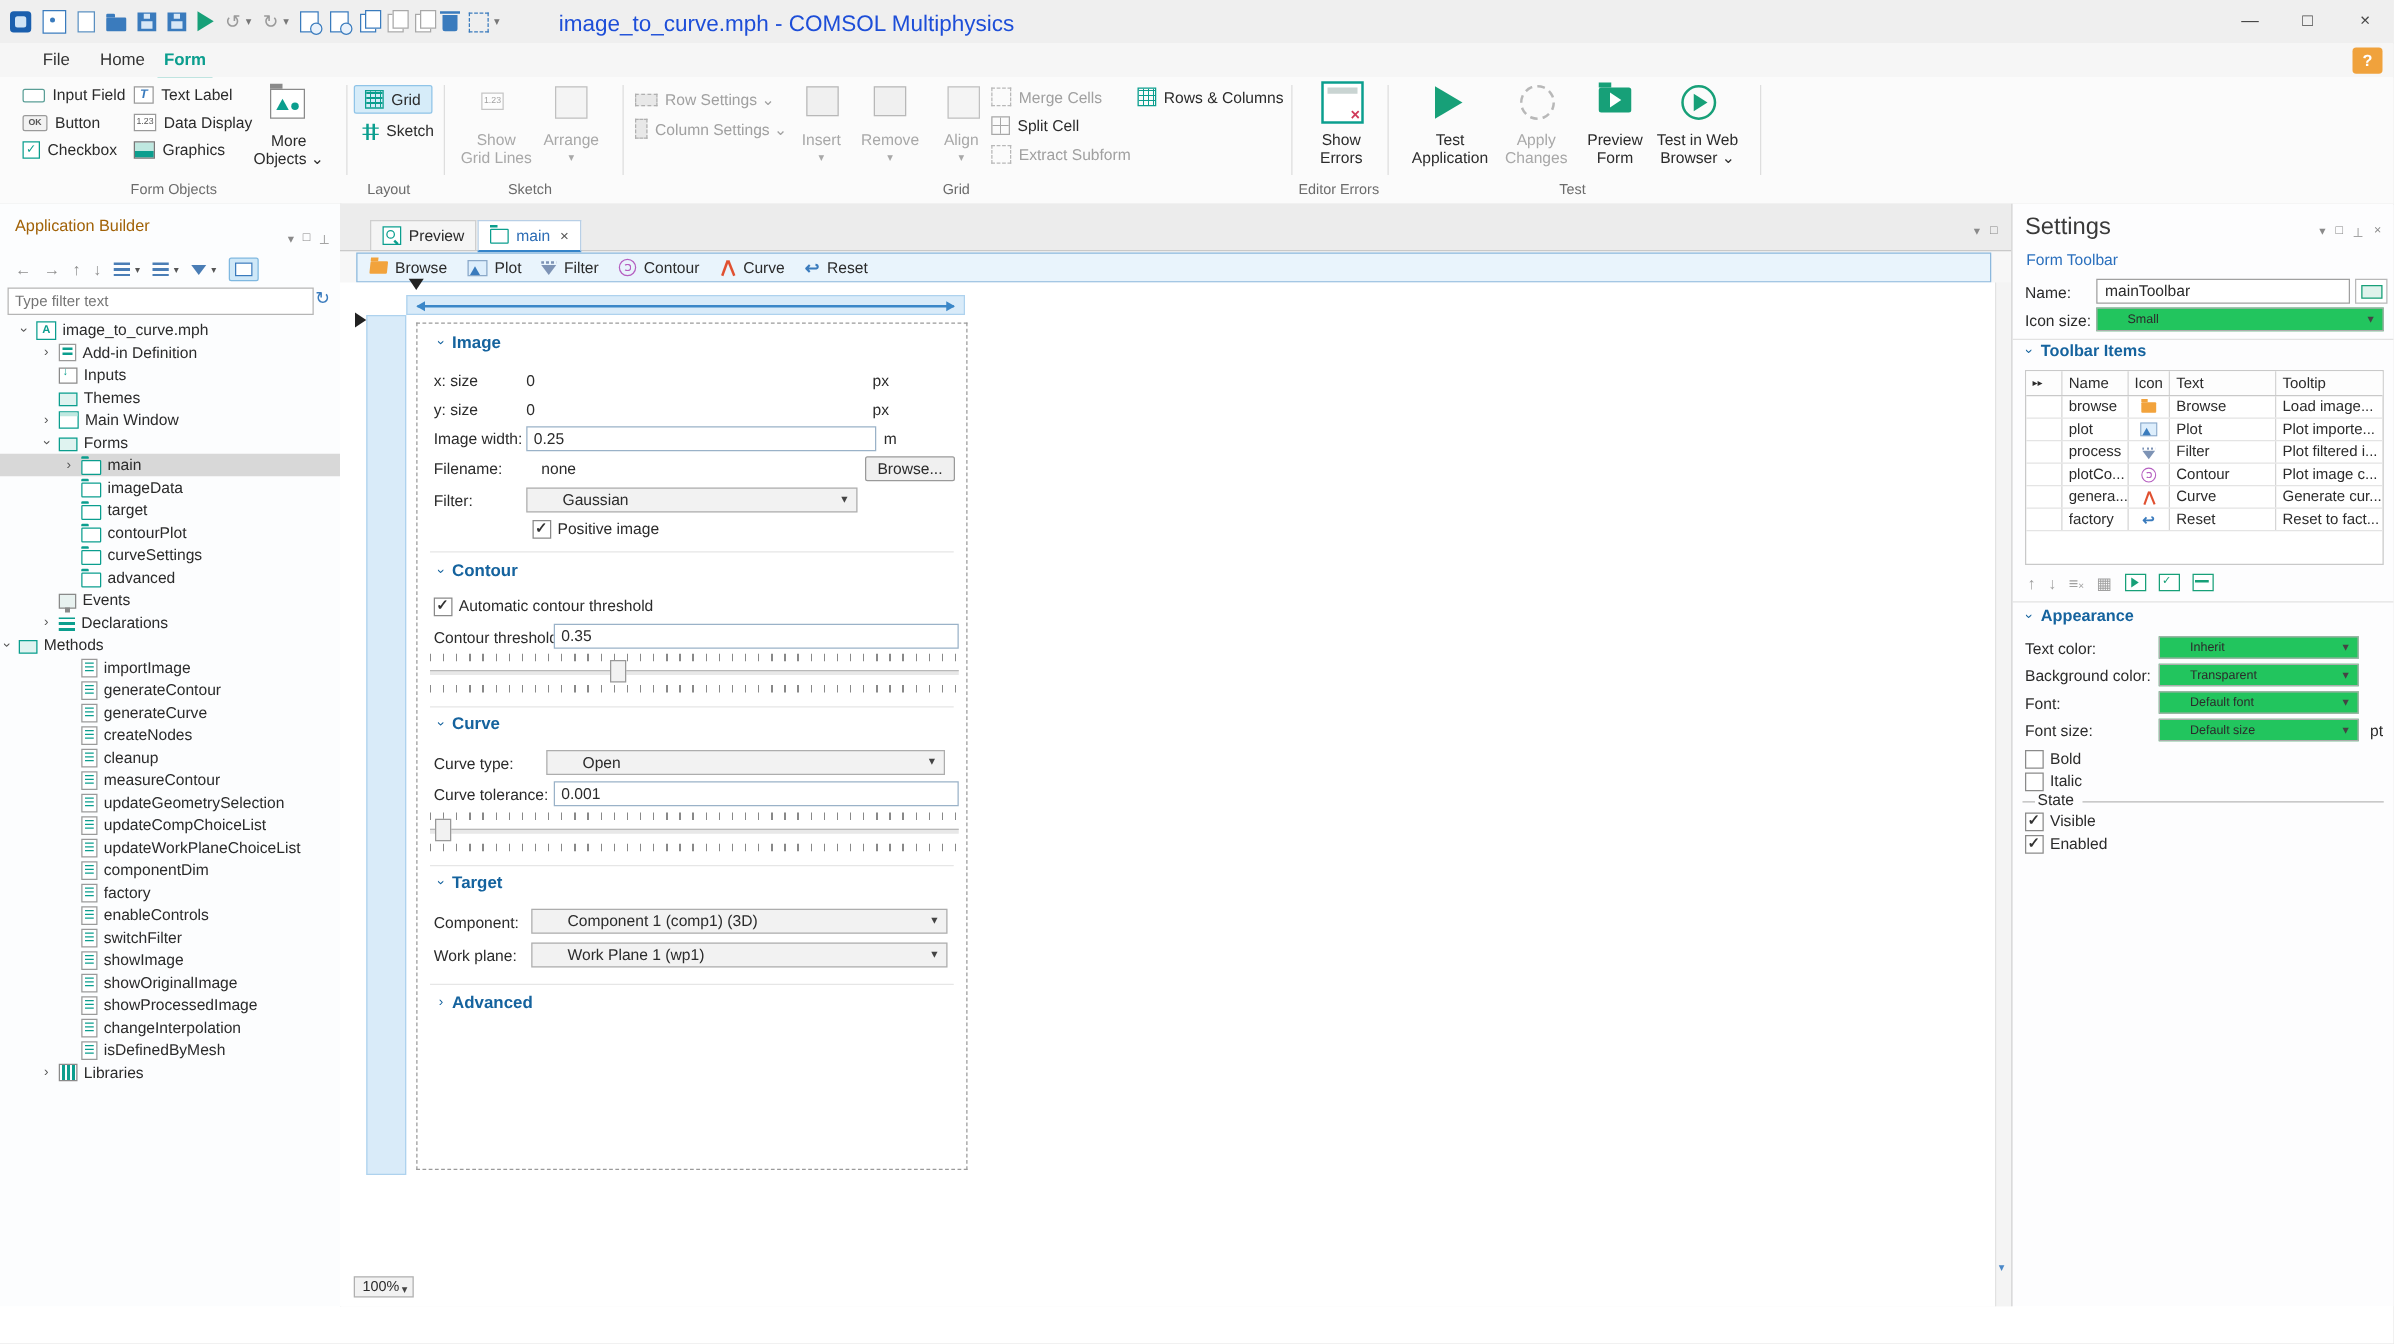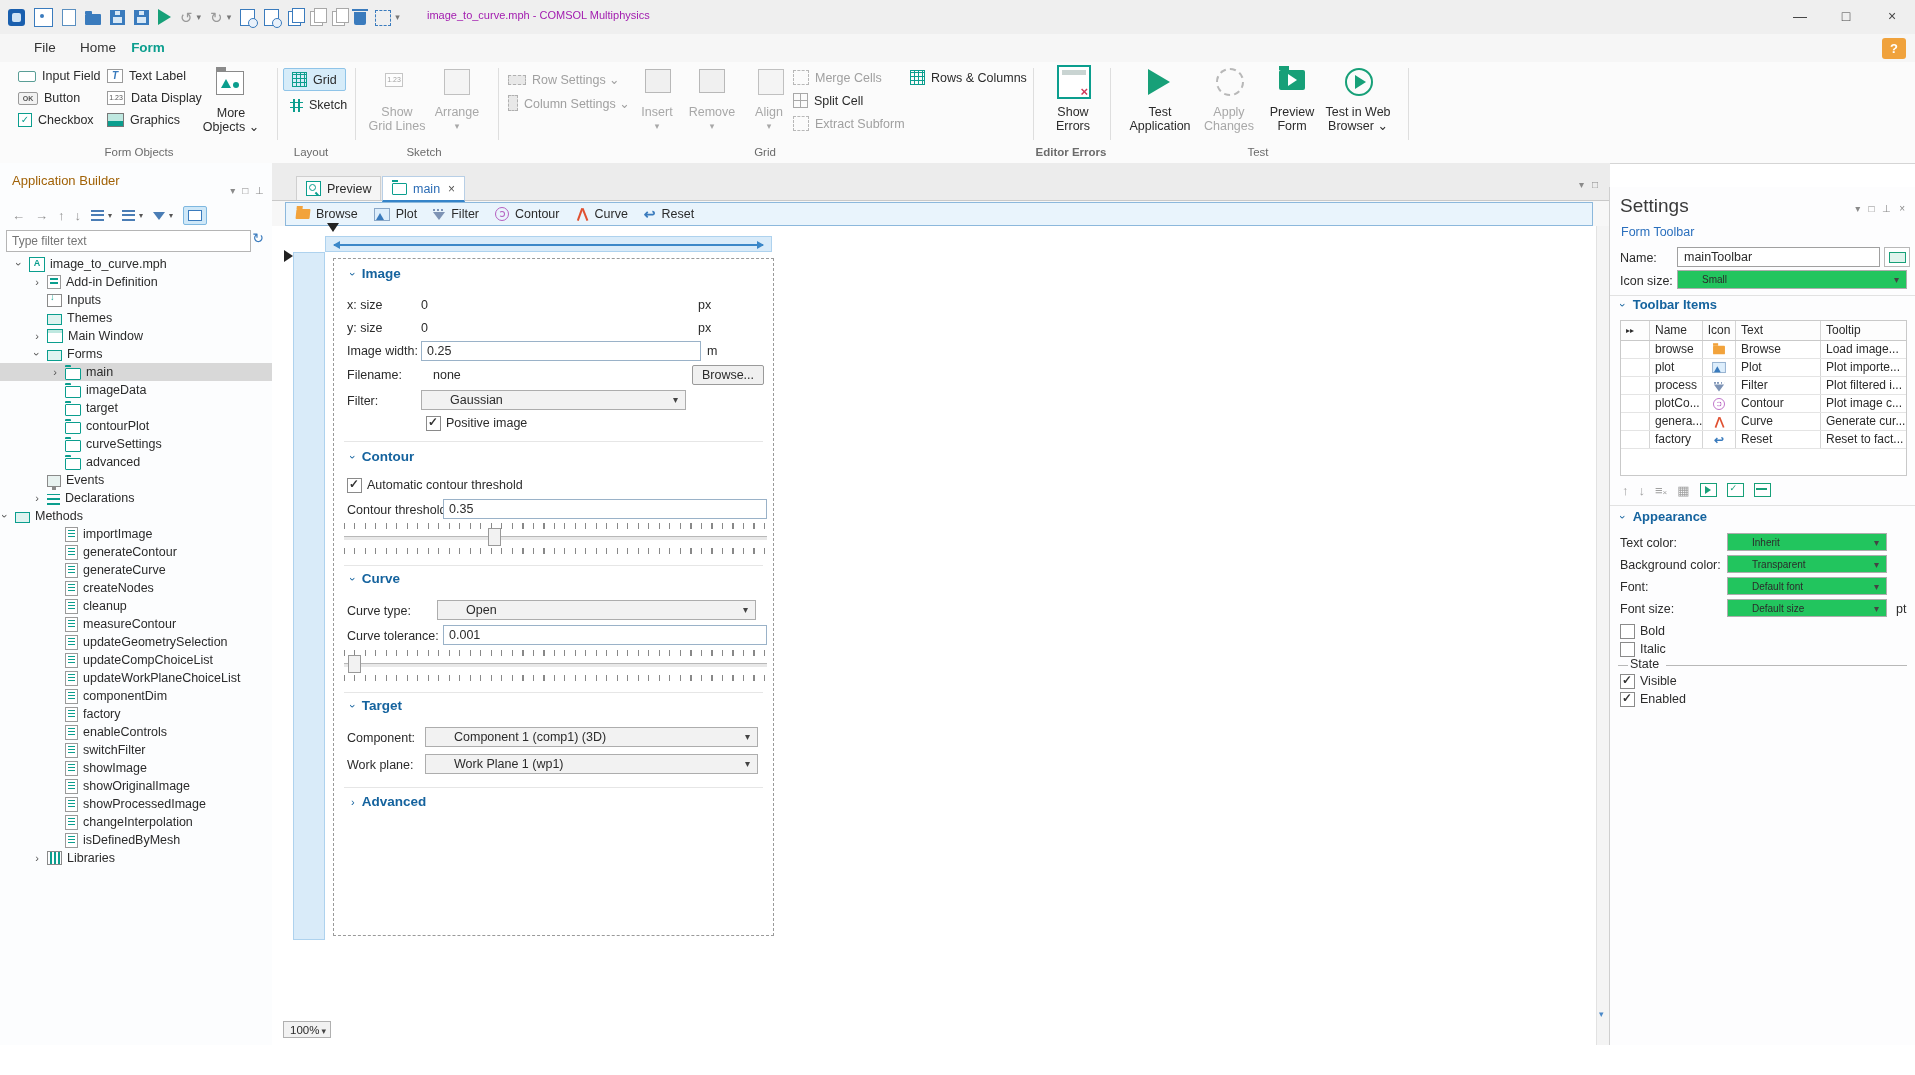"image_to_curve.mph - COMSOL Multiphysics" .title-text { color: #a21caf -> #1d4ed8; font-size: 11px -> 18px; left: 427px -> 447px }
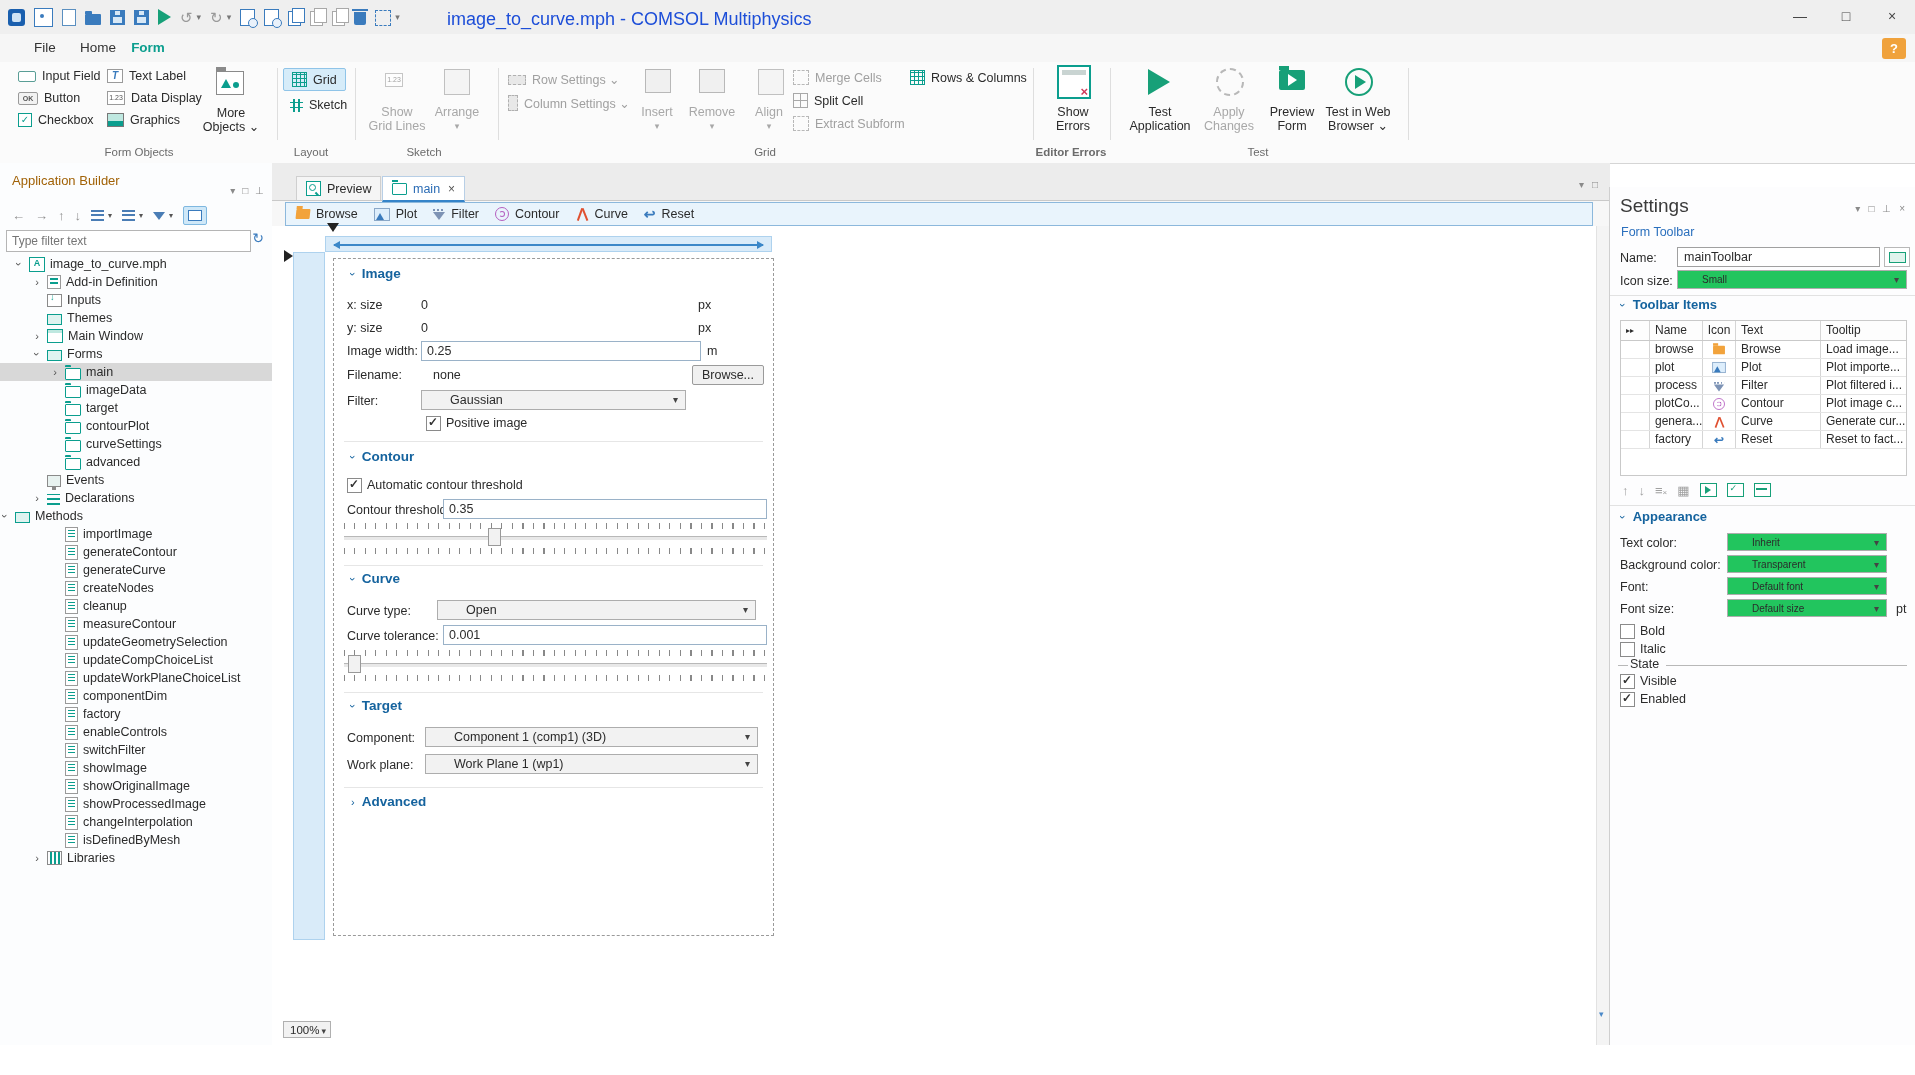"Editor Errors" div.glabel { font-weight: bold -> none }
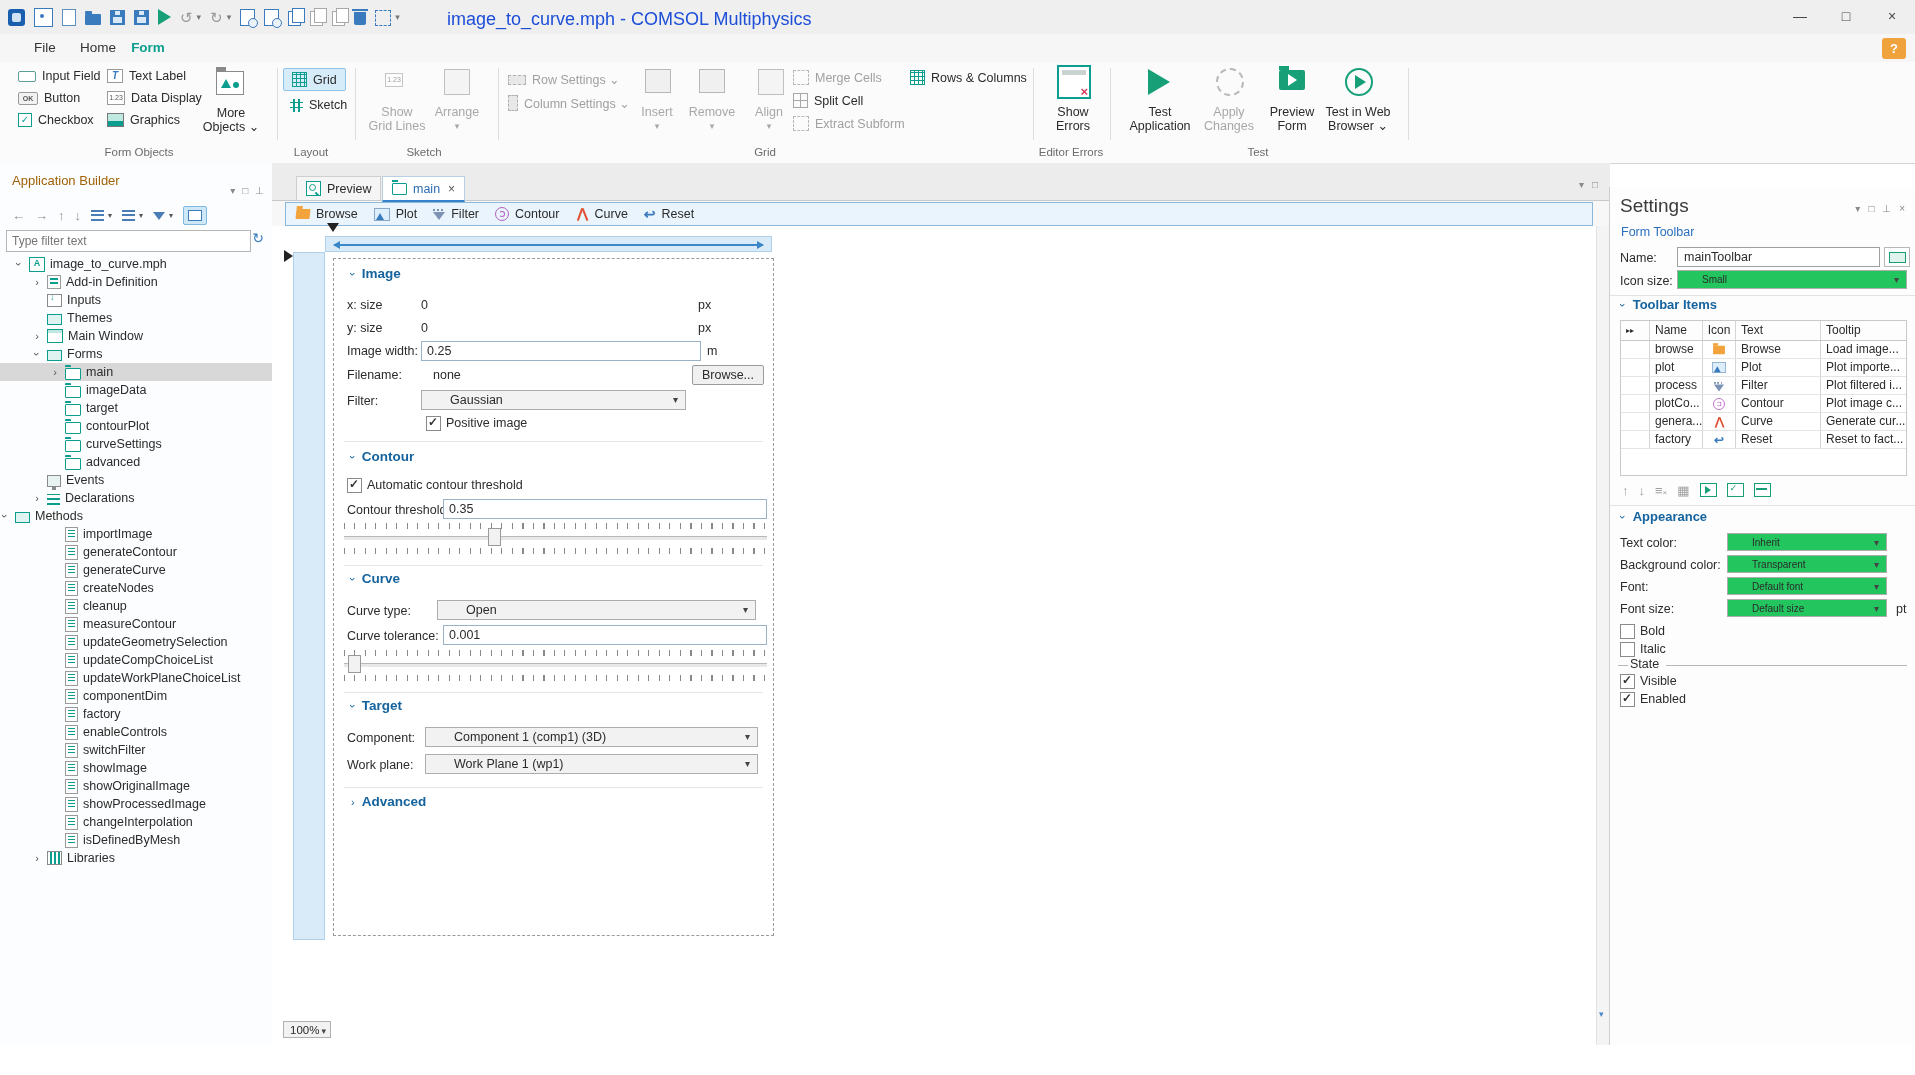"Settings" .settings { margin-top: 24px -> none }
